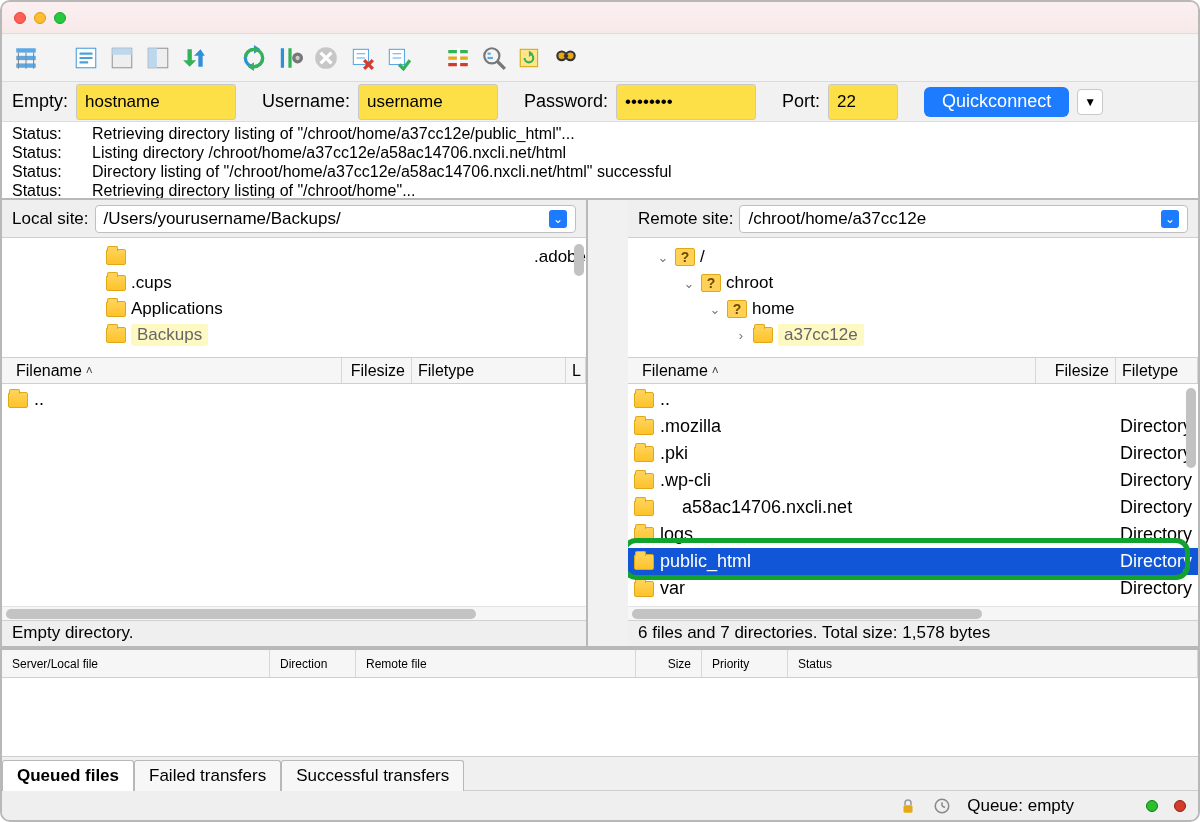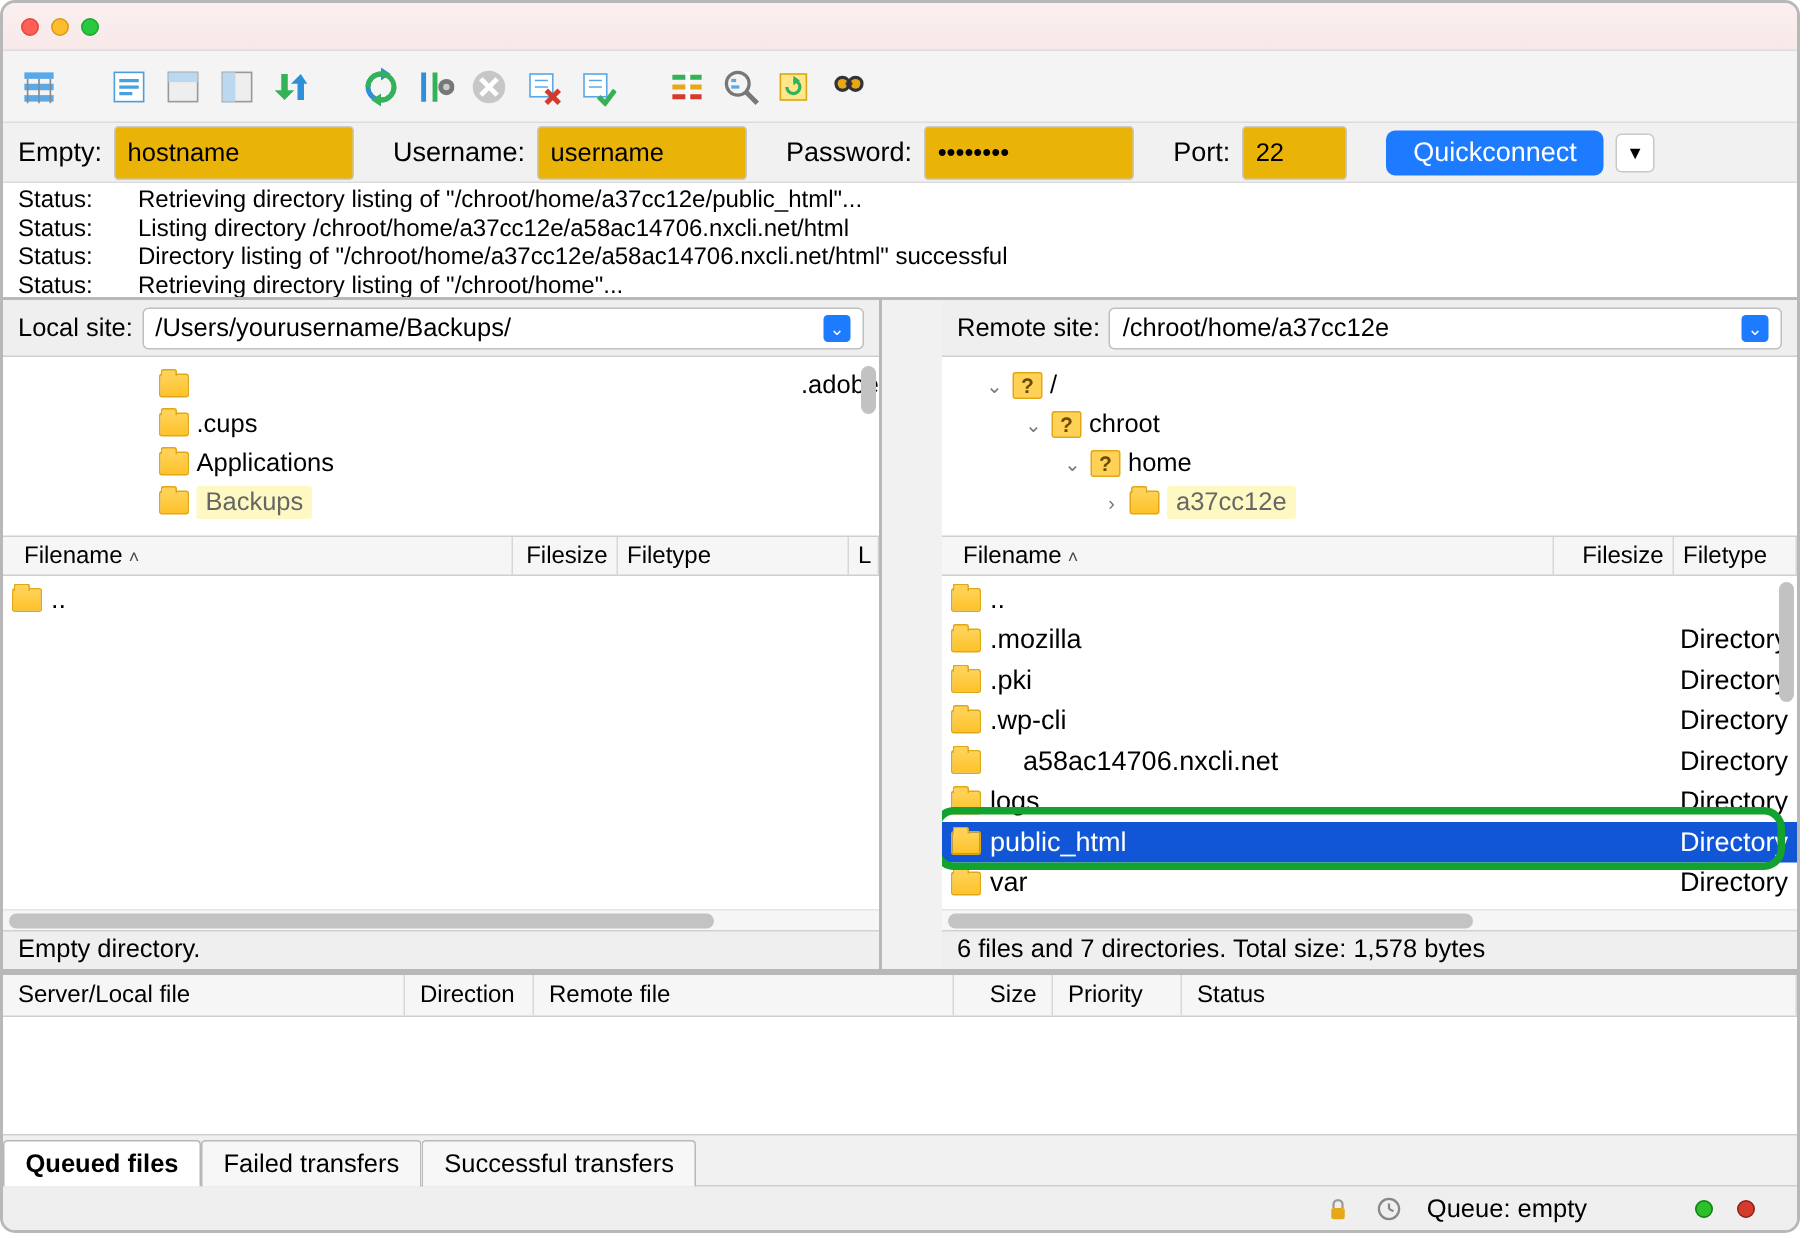"hostname" .qc-input { background: #eab308 -> #fde047 }
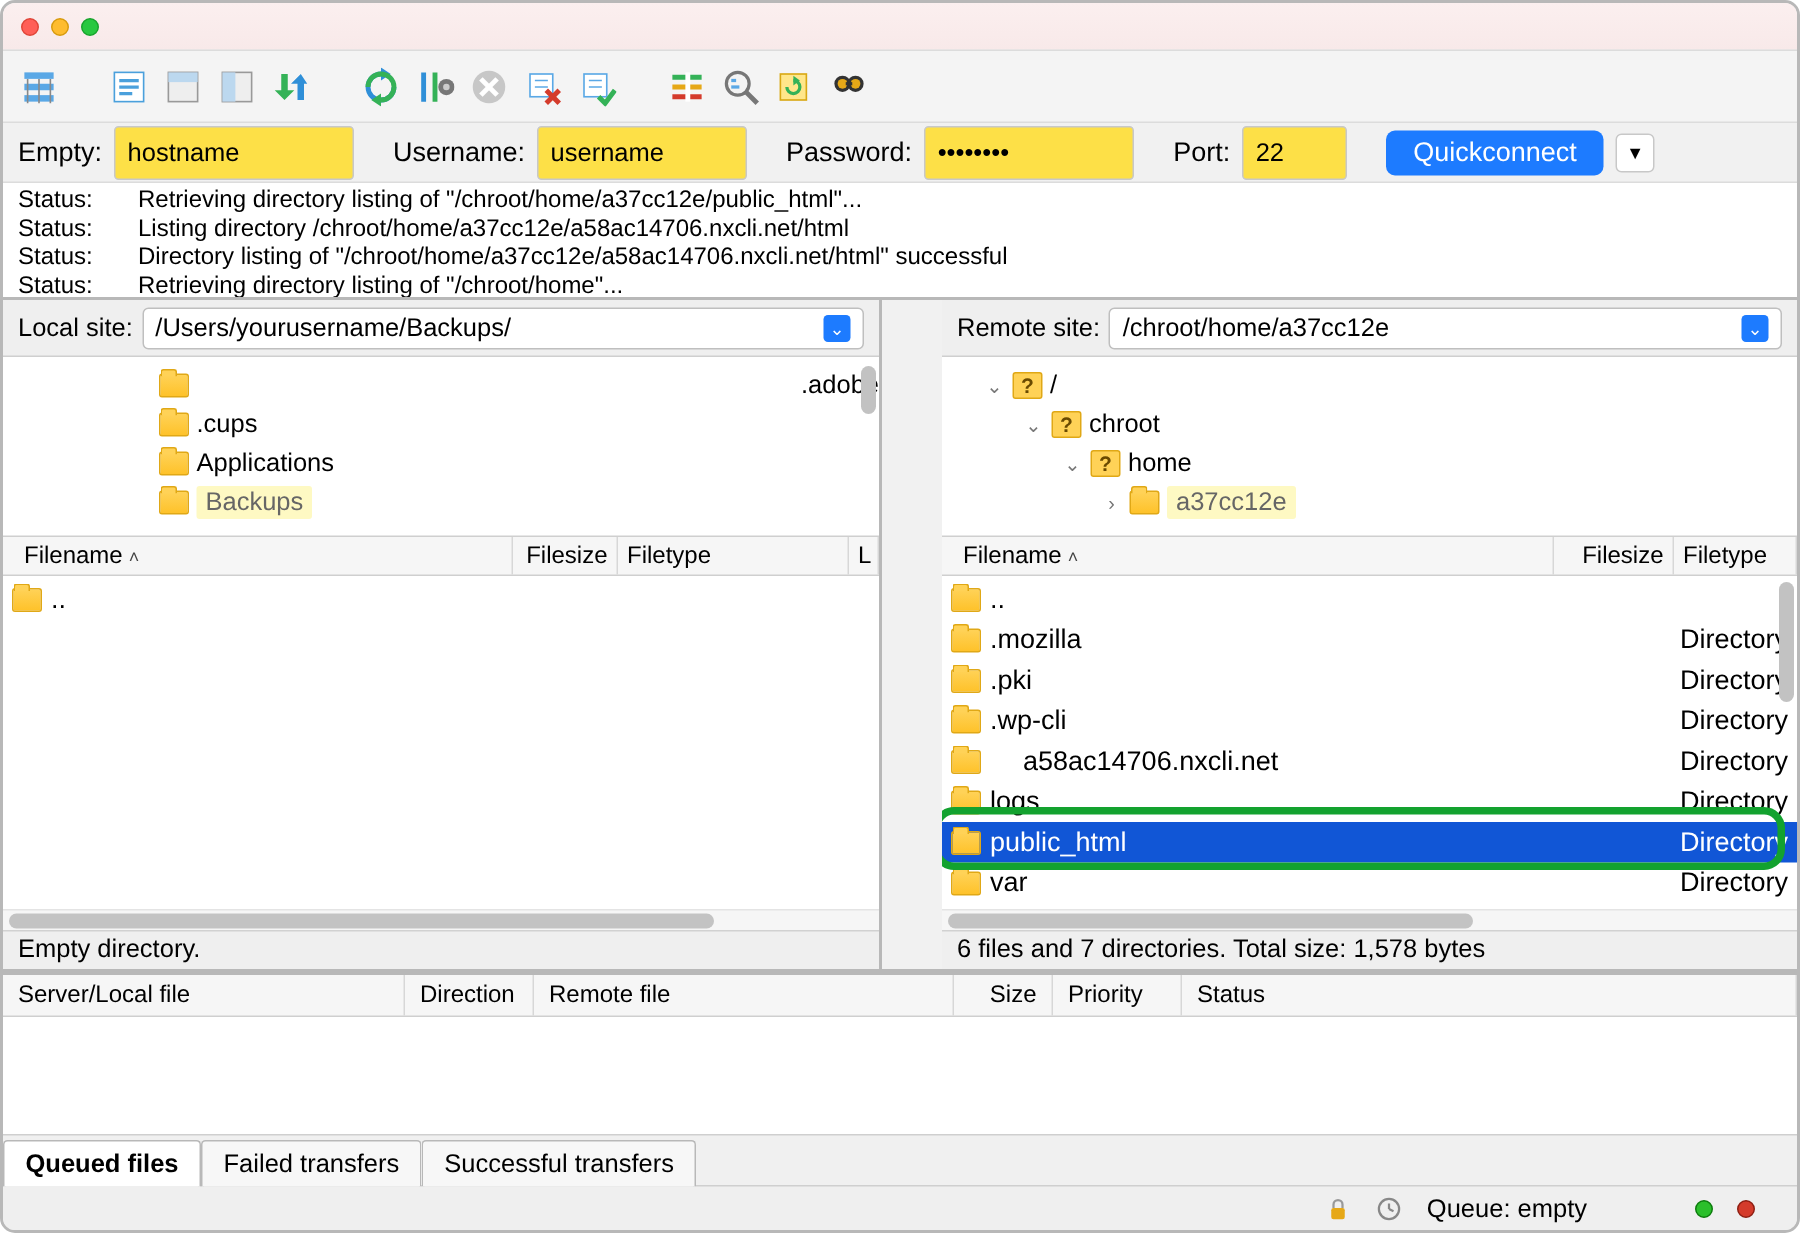"Server/Local file" .queue-hdr { font-size: 16px -> 12px }
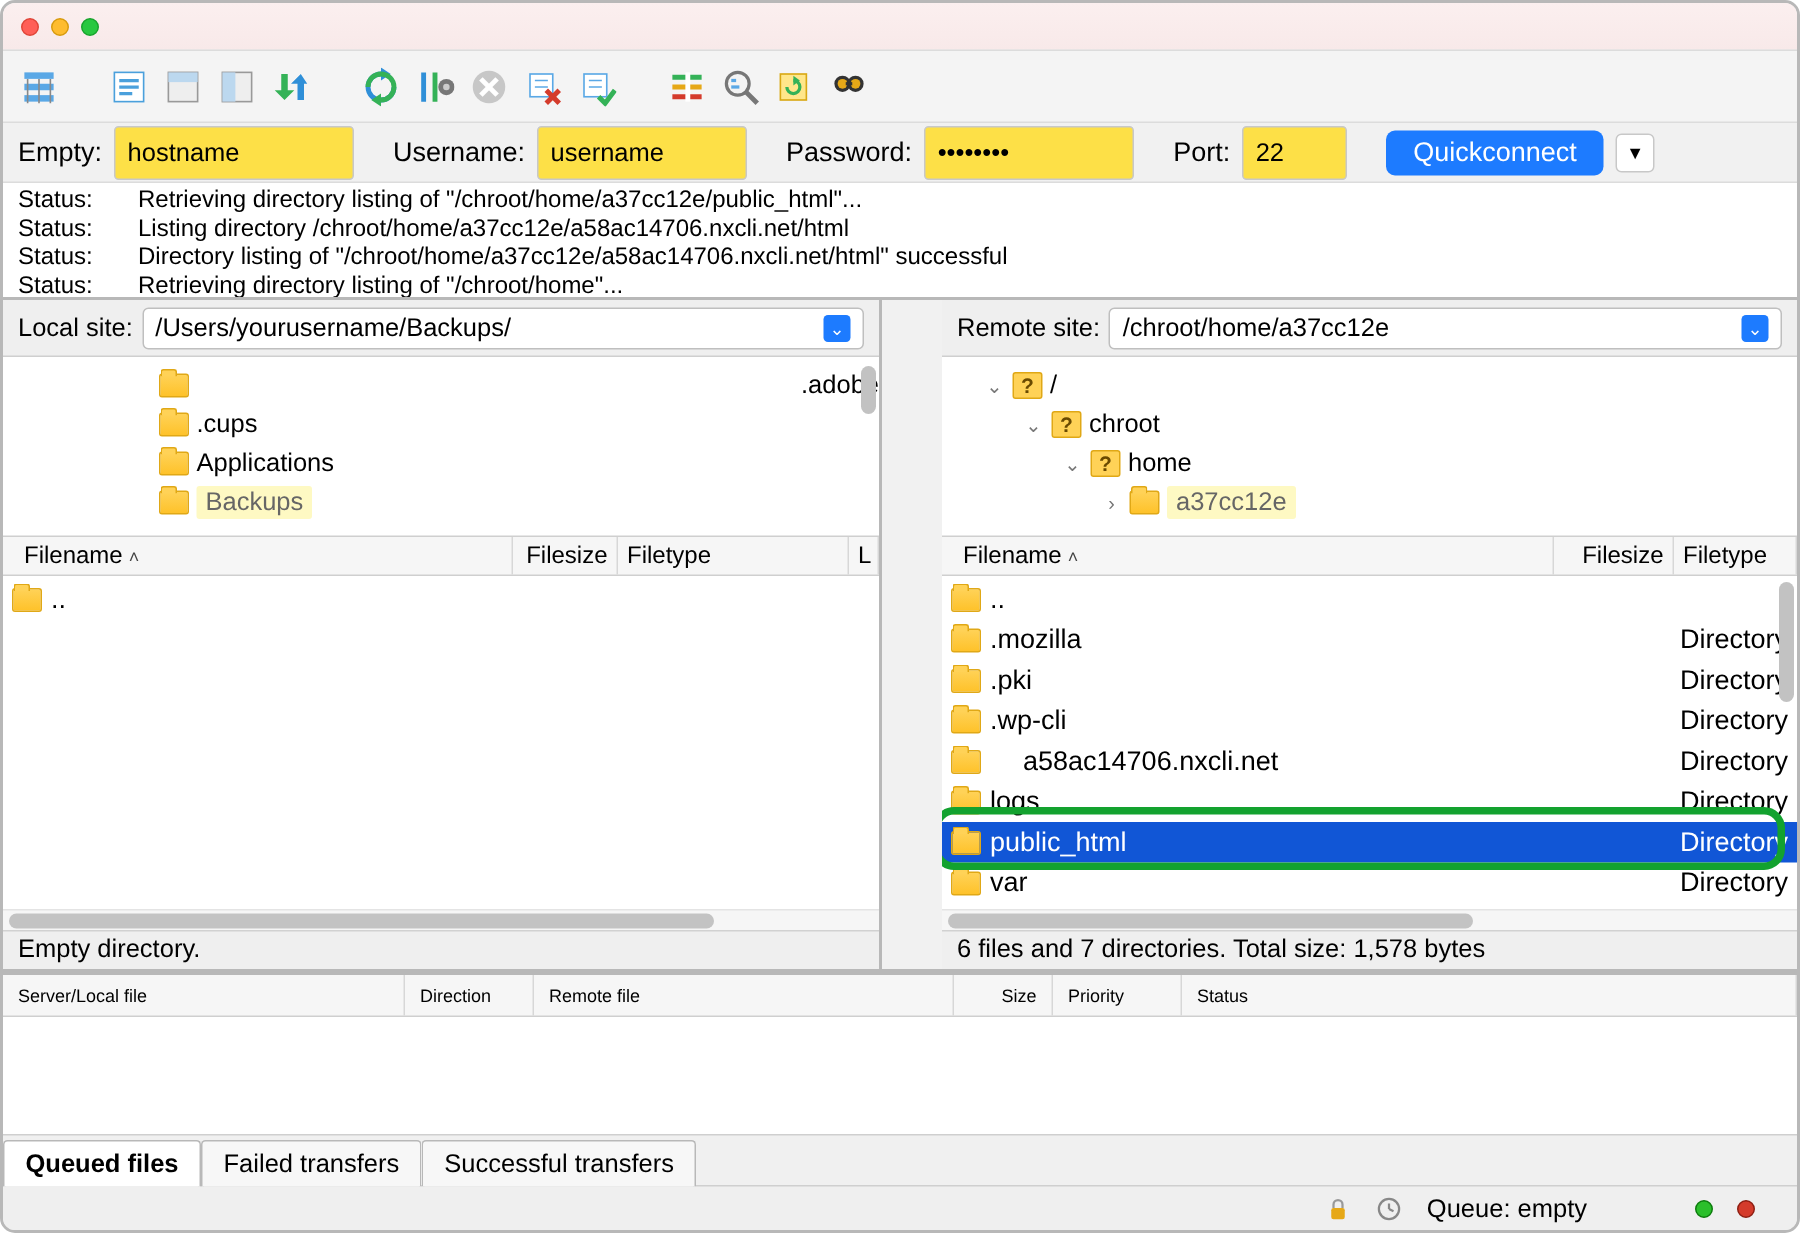"Queue: empty" .bottom-status { padding: 0 28px -> 0 12px }
